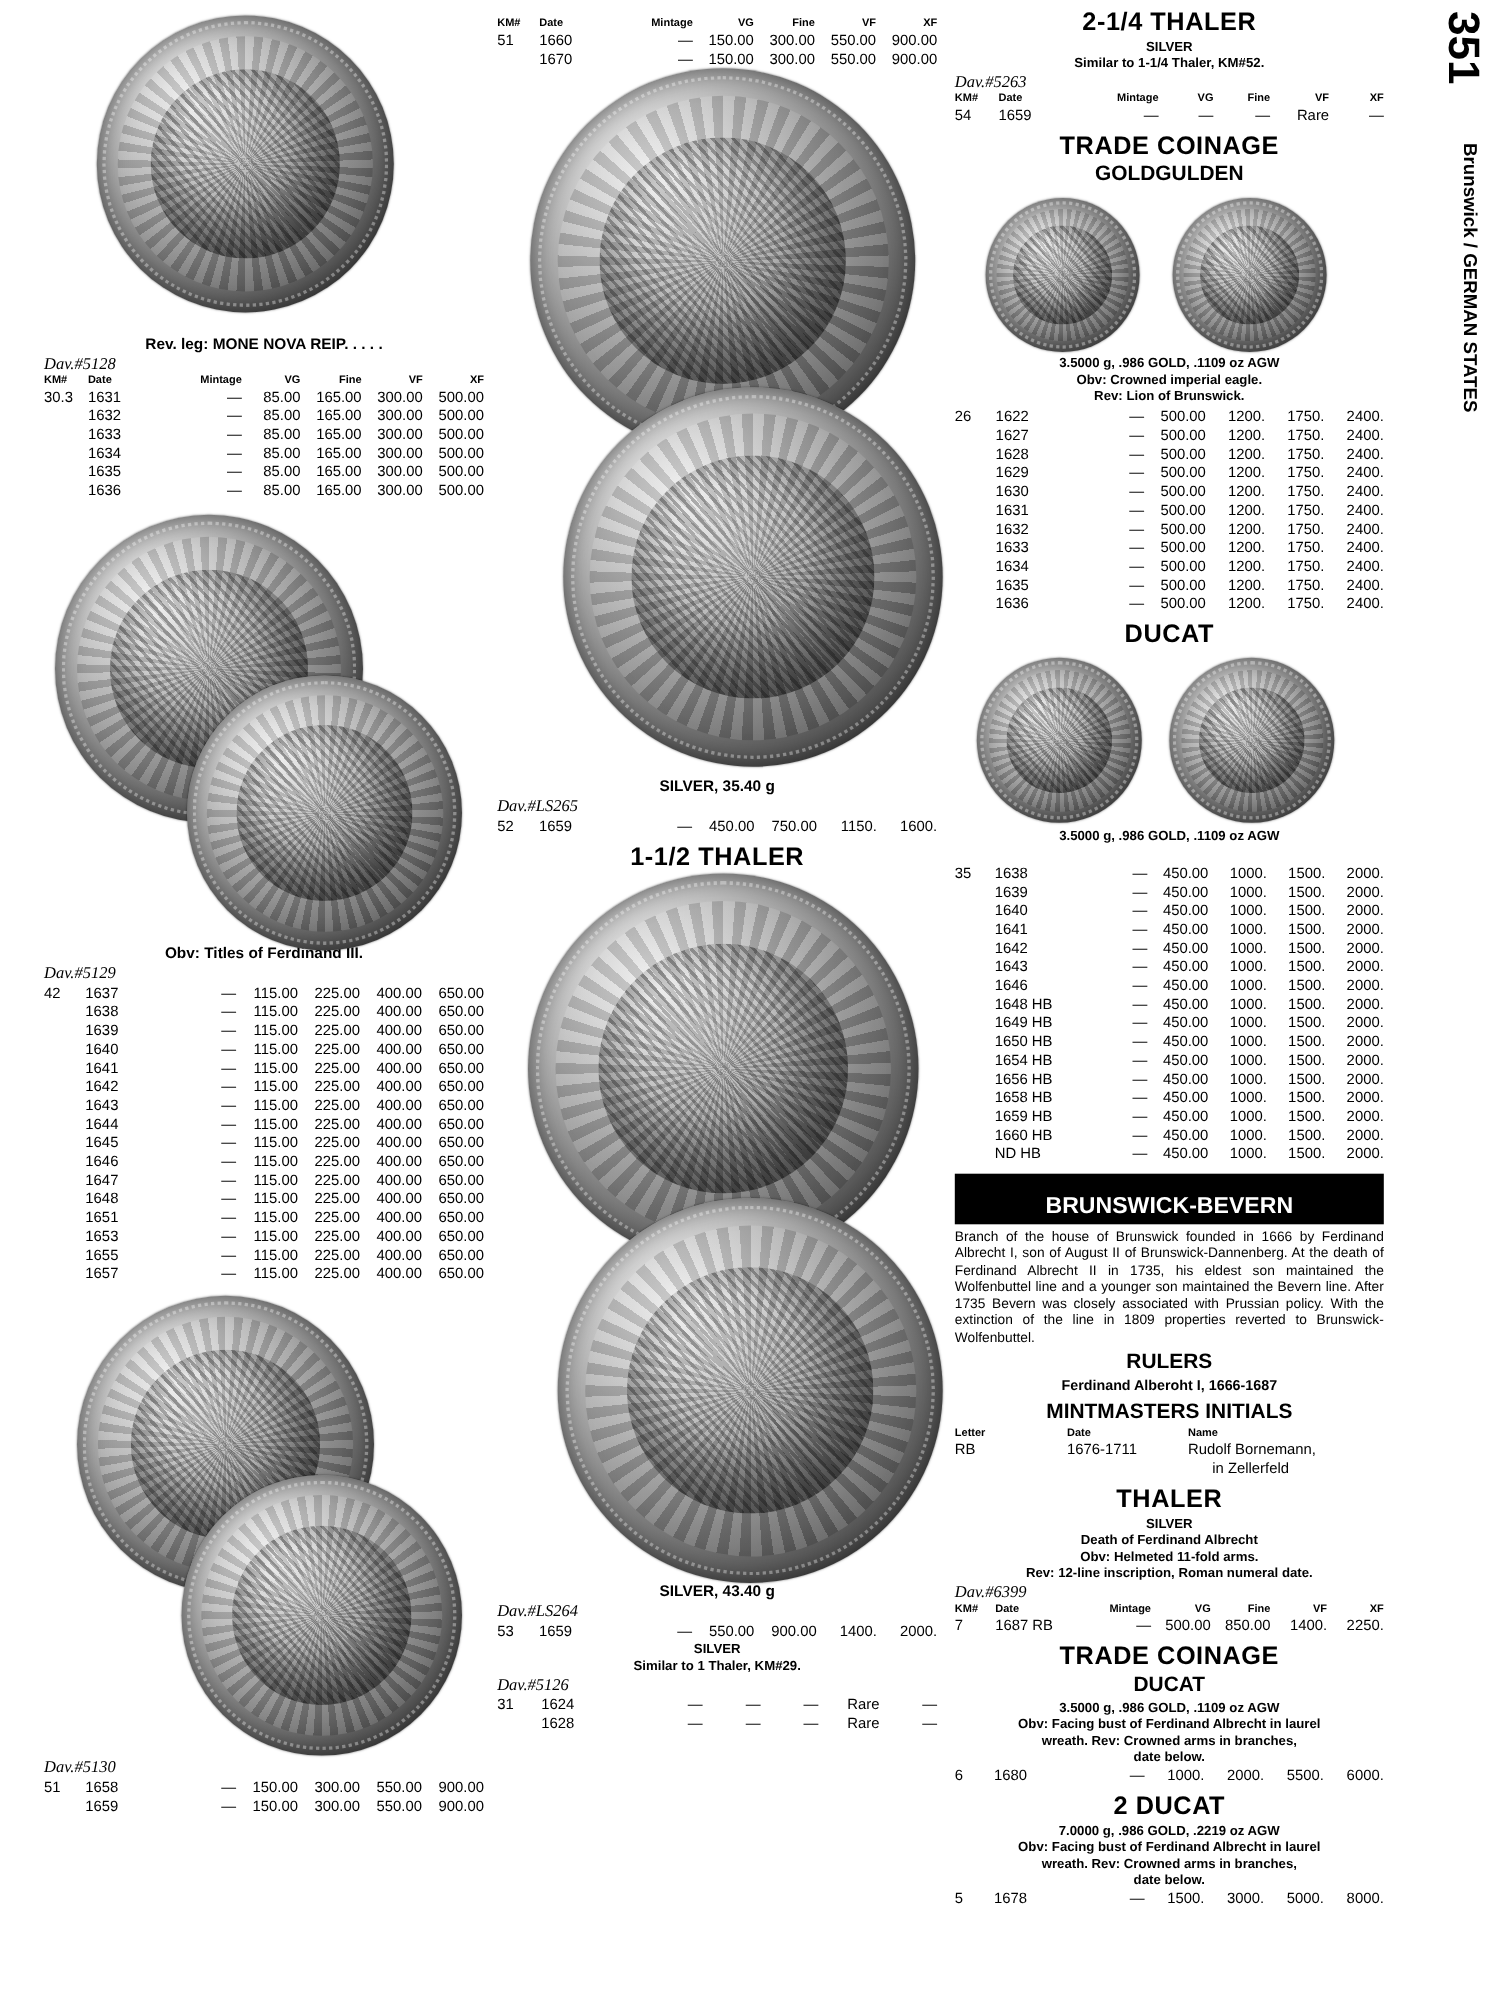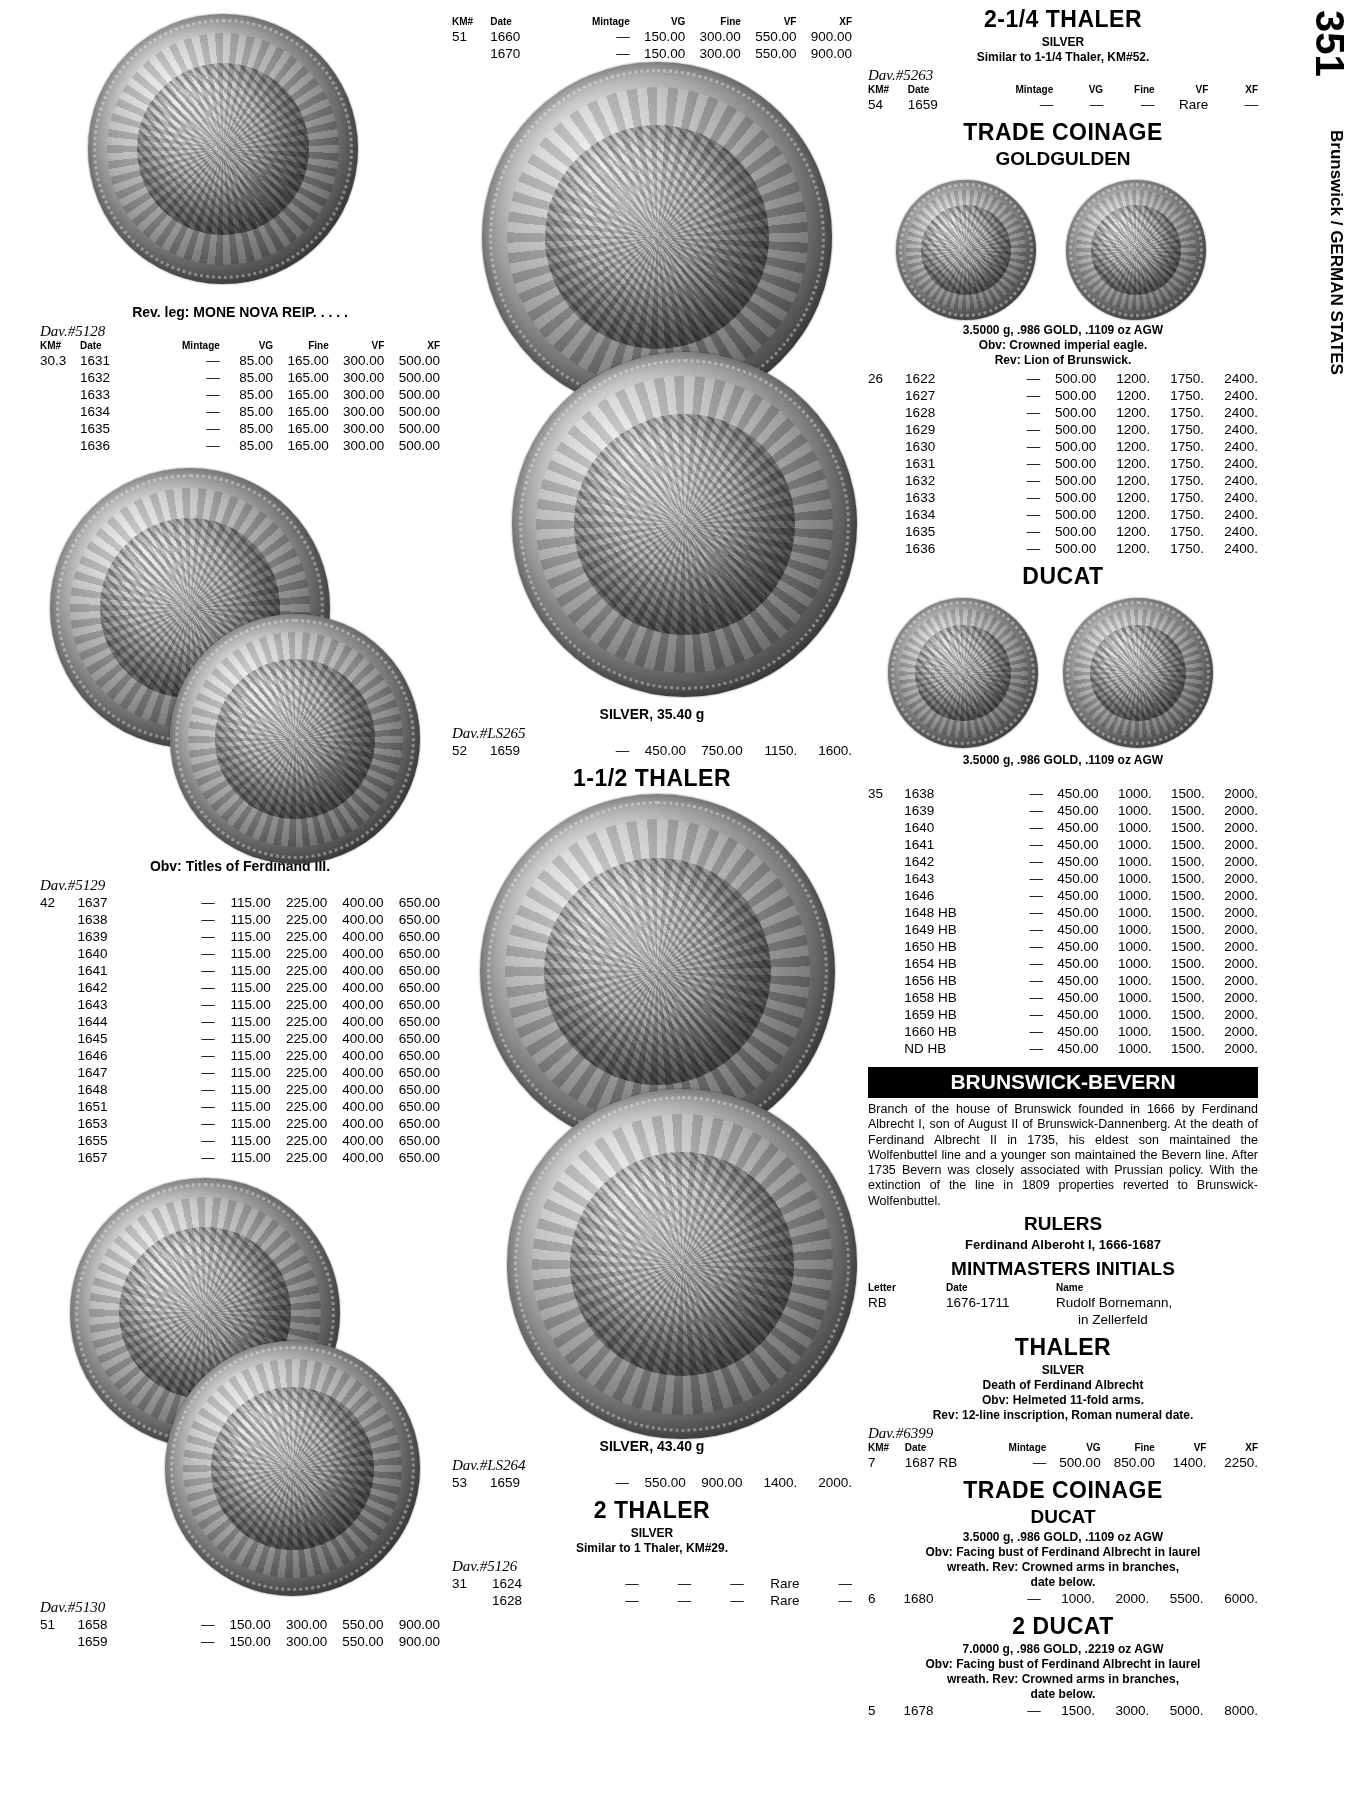"BRUNSWICK-BEVERN" div { padding: 3px 0 4px -> 18px 0 4px }
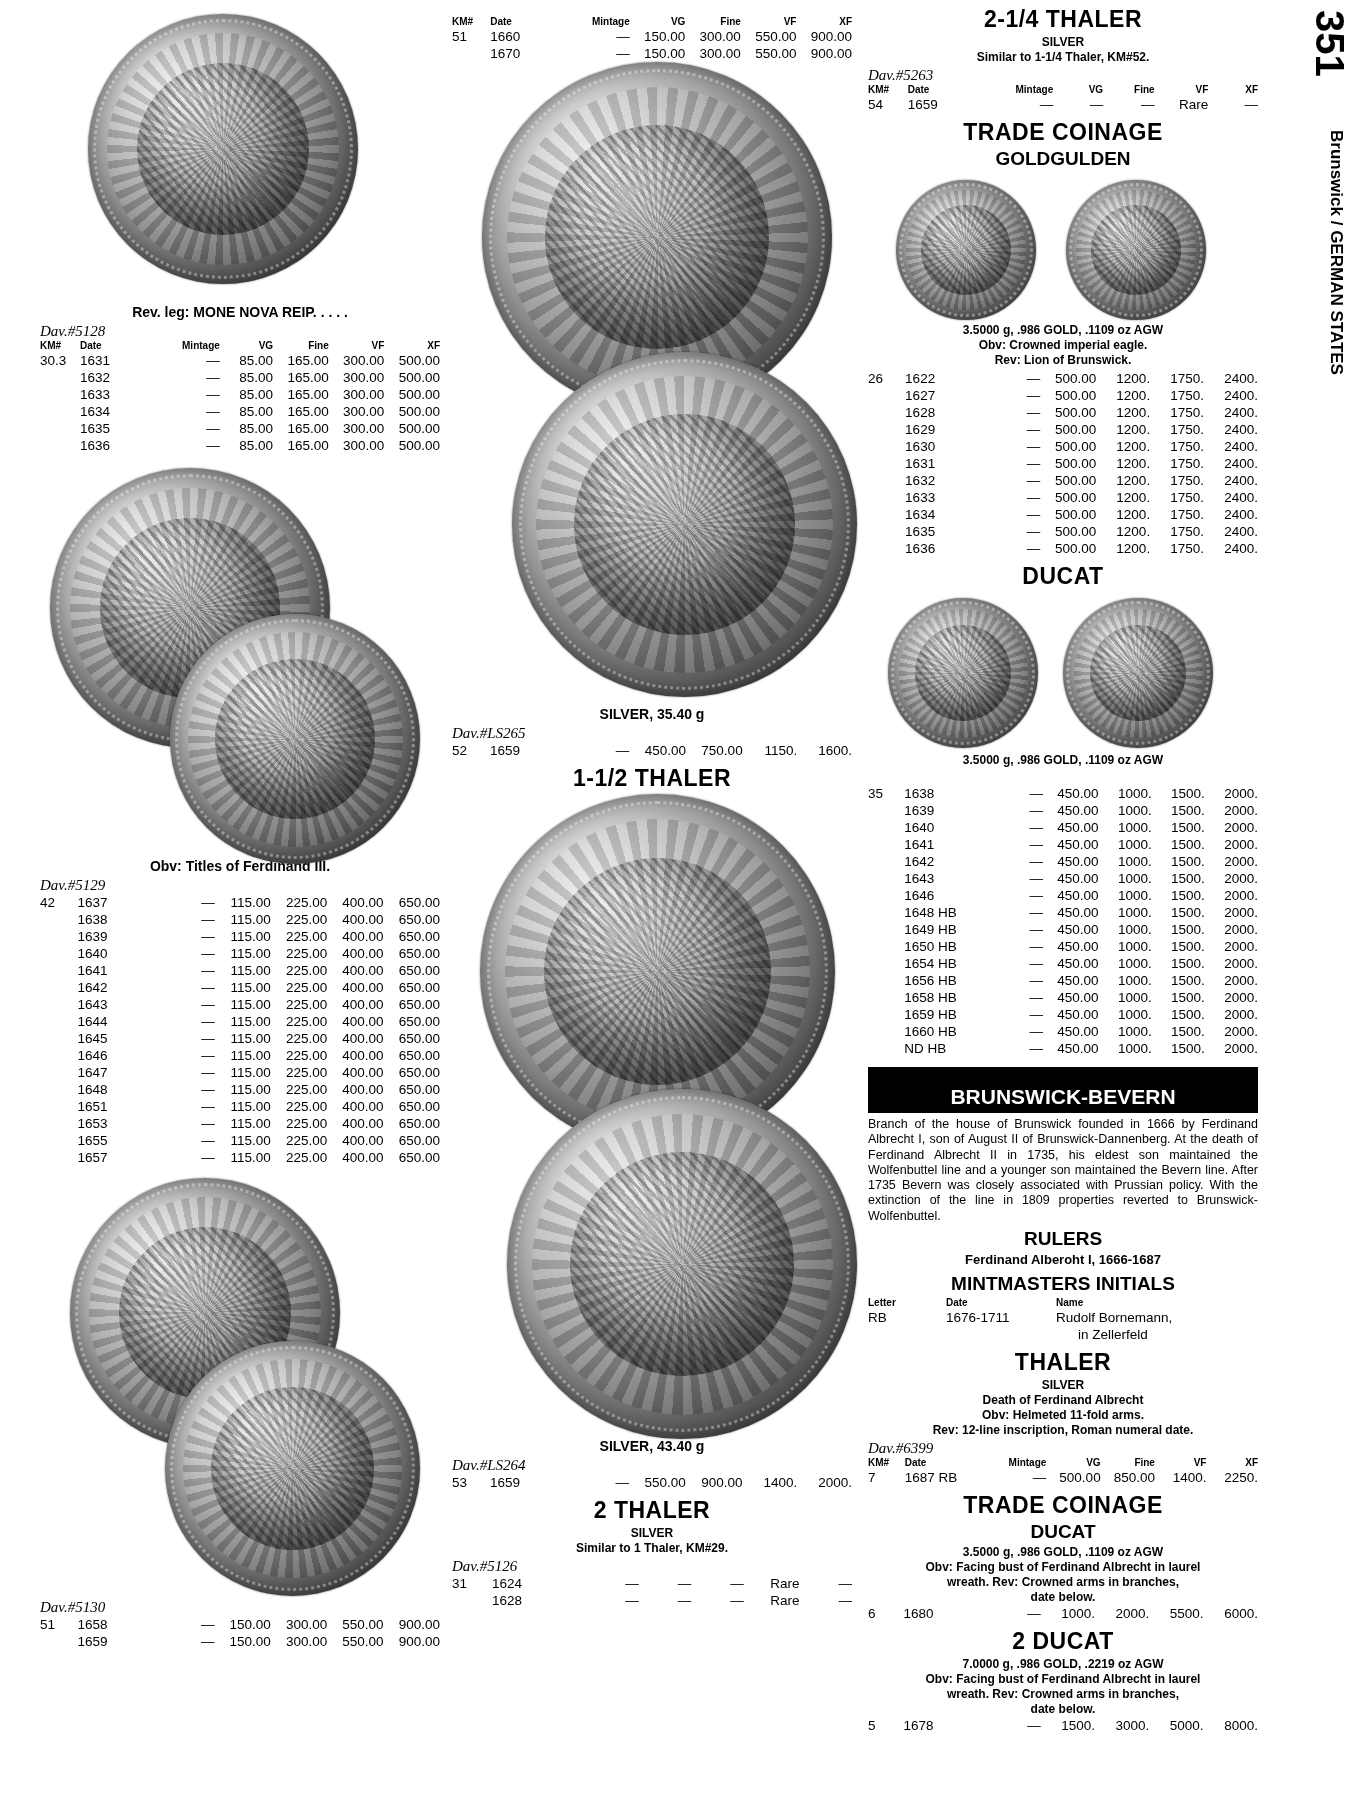"Letter" th { width: 78px -> 102px }
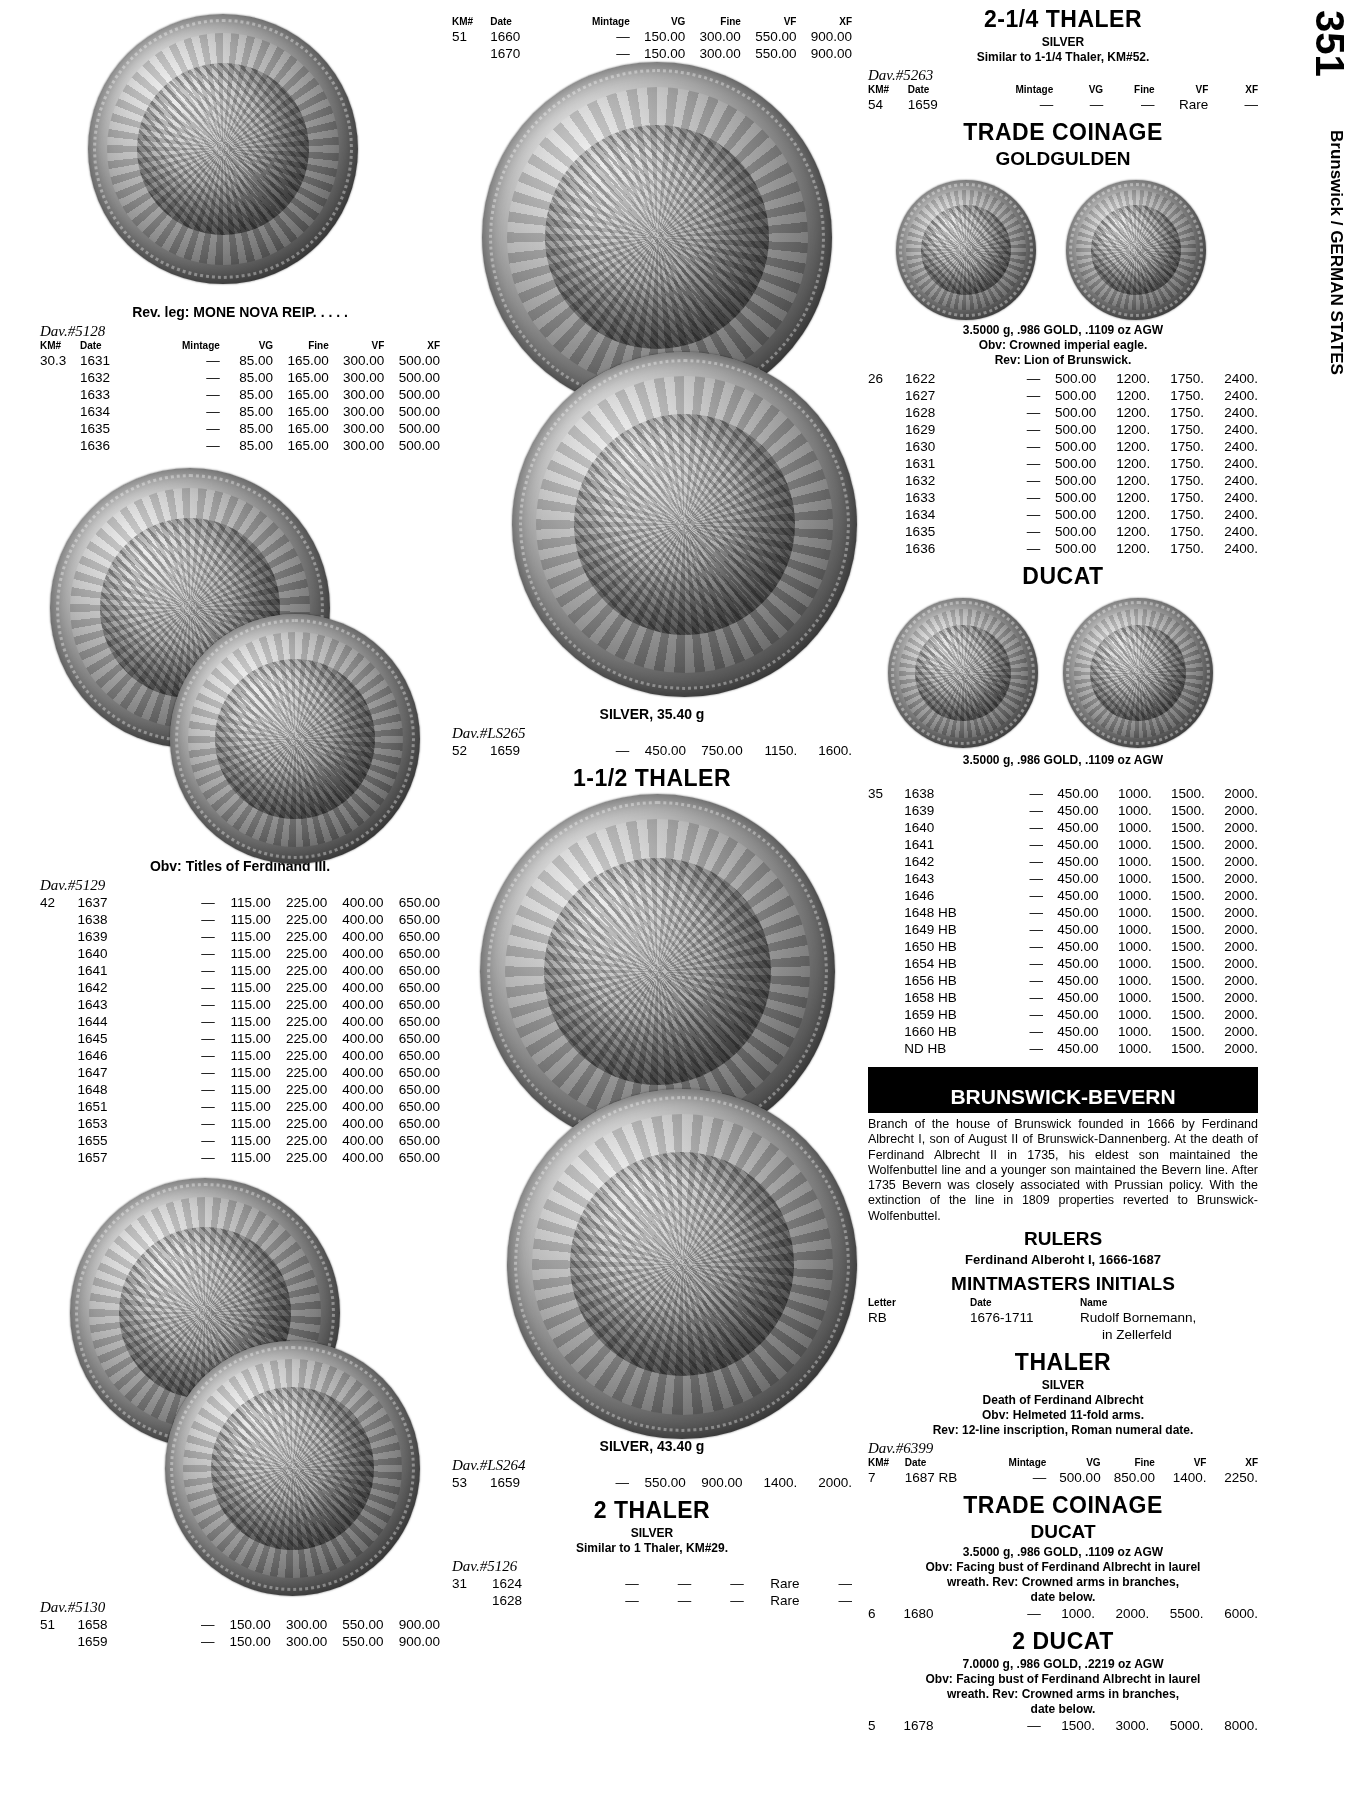"2 THALER" div.h1 { html: <div>2 THALER</div> -> none }
